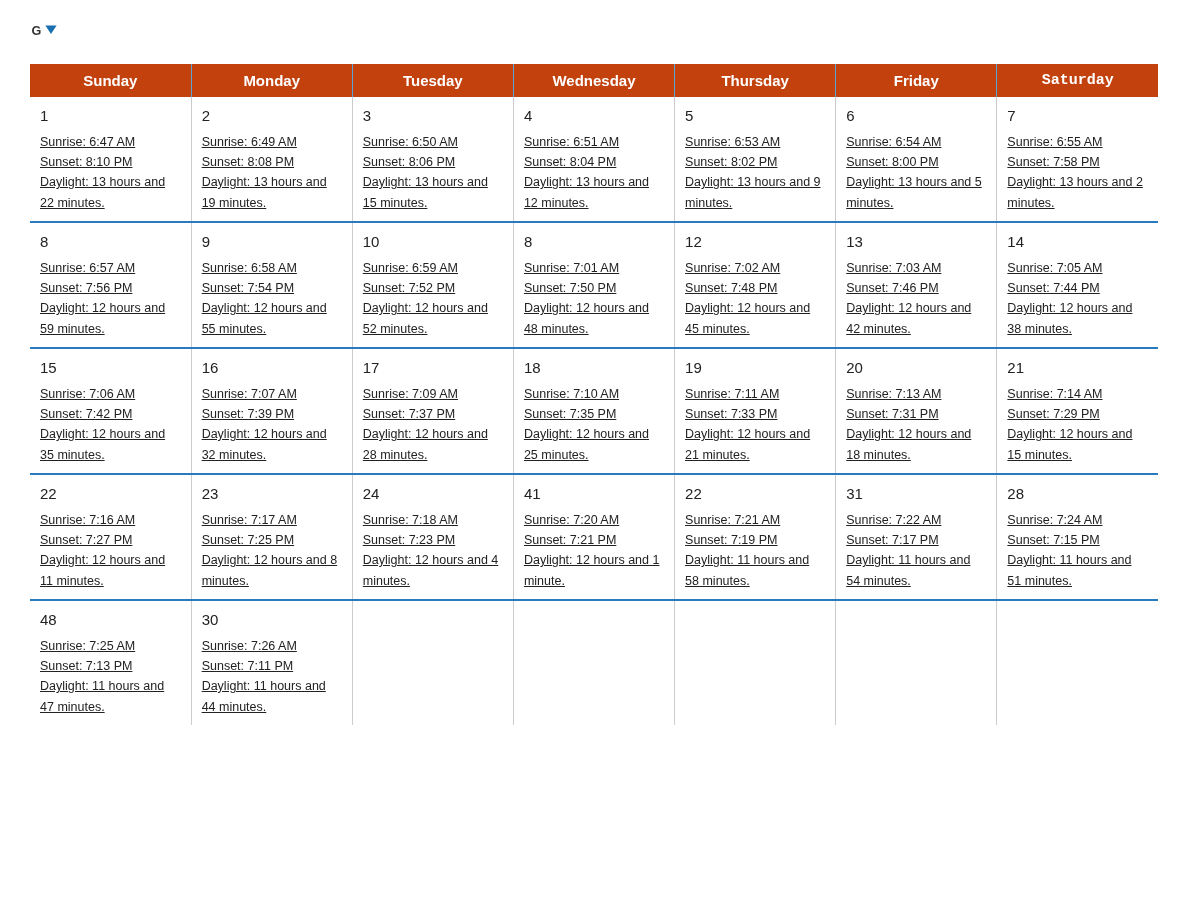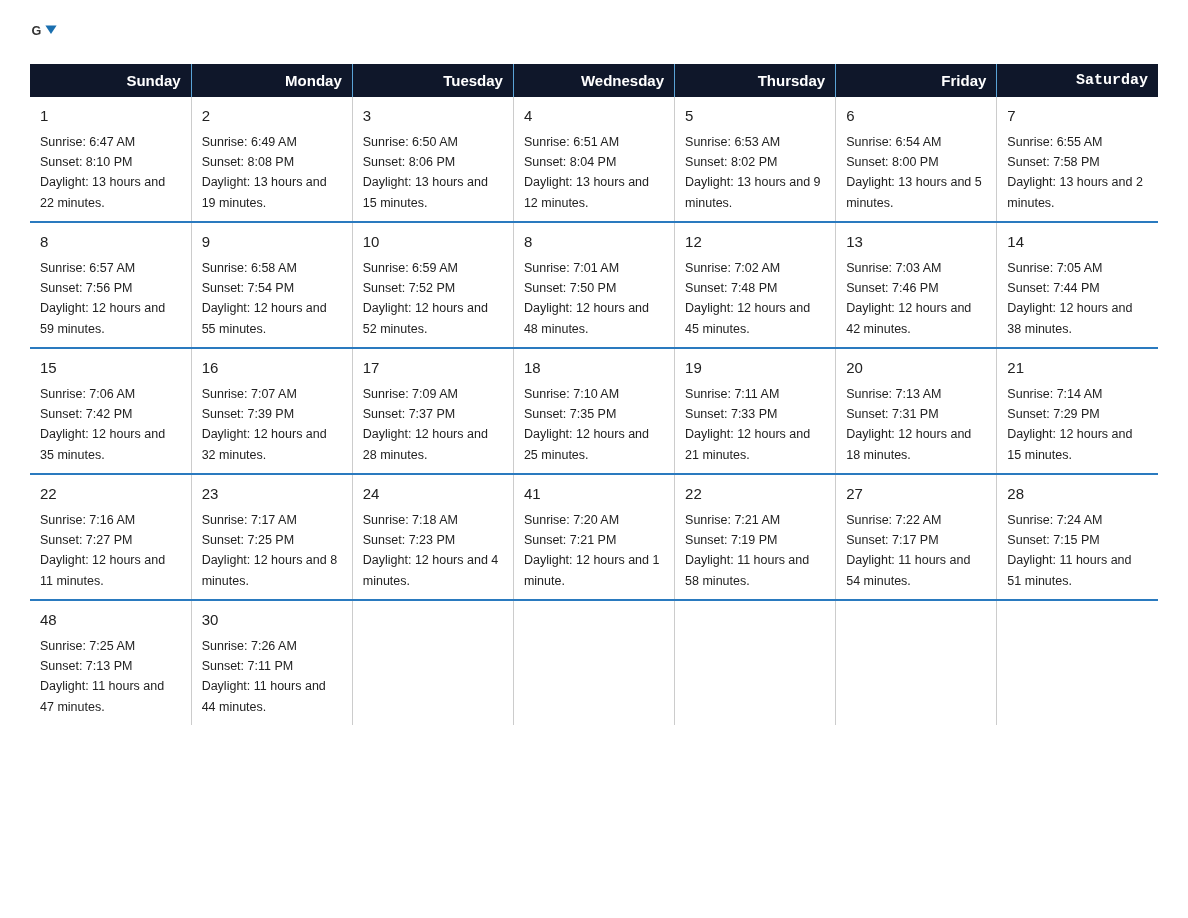"Sunday" thead tr th { background-color: #0f172a -> #c2410c; text-align: right -> center }
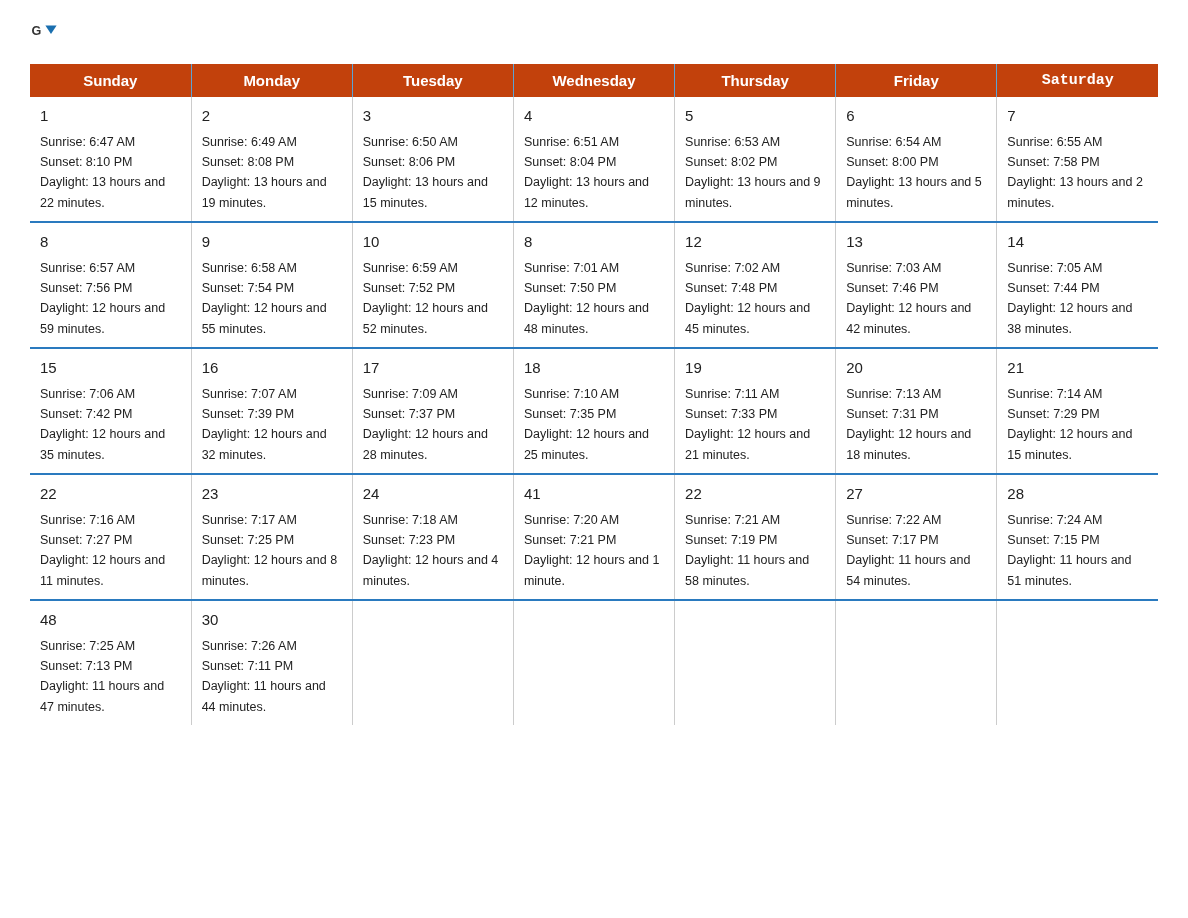"Sunrise: 6:47 AM" .day-info { text-decoration: none -> underline }
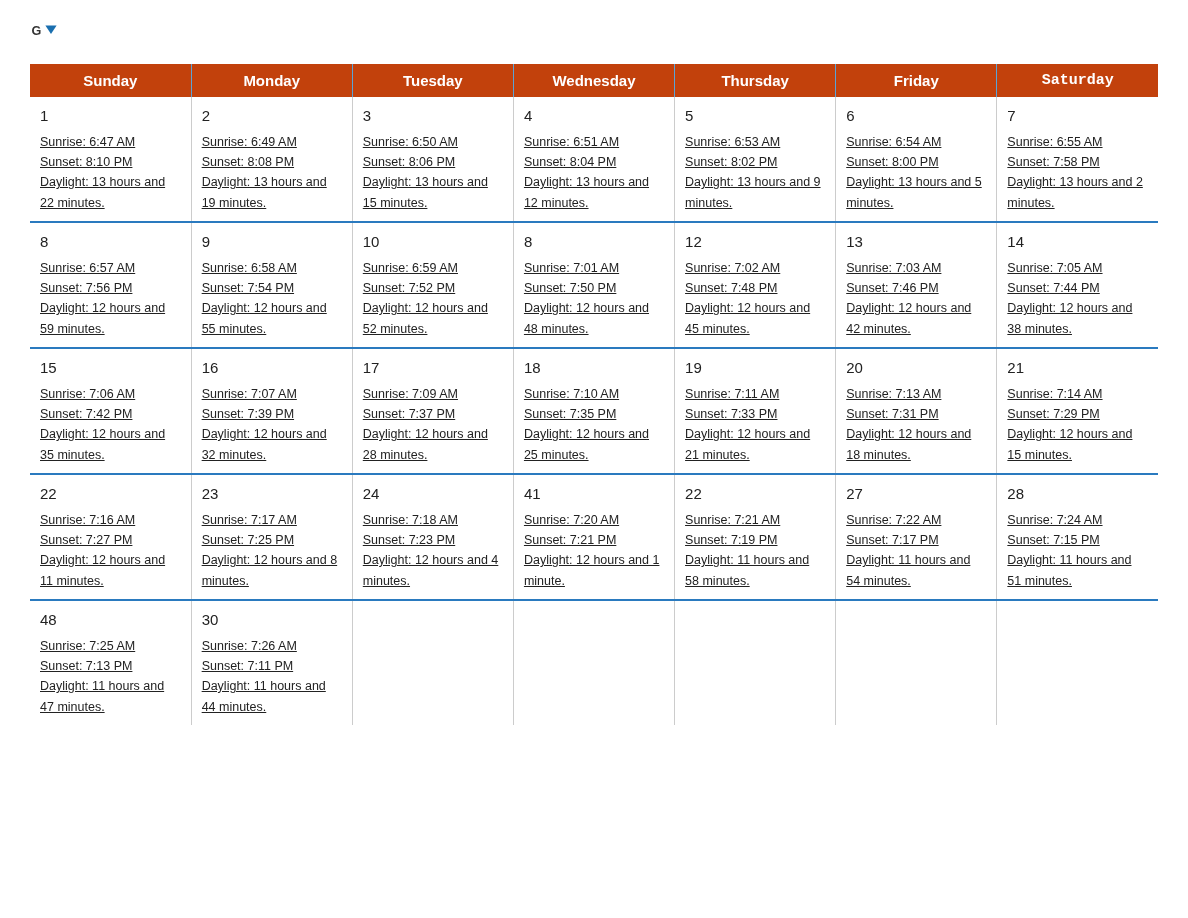"27" span.day-num { text: 27 -> 31 }
